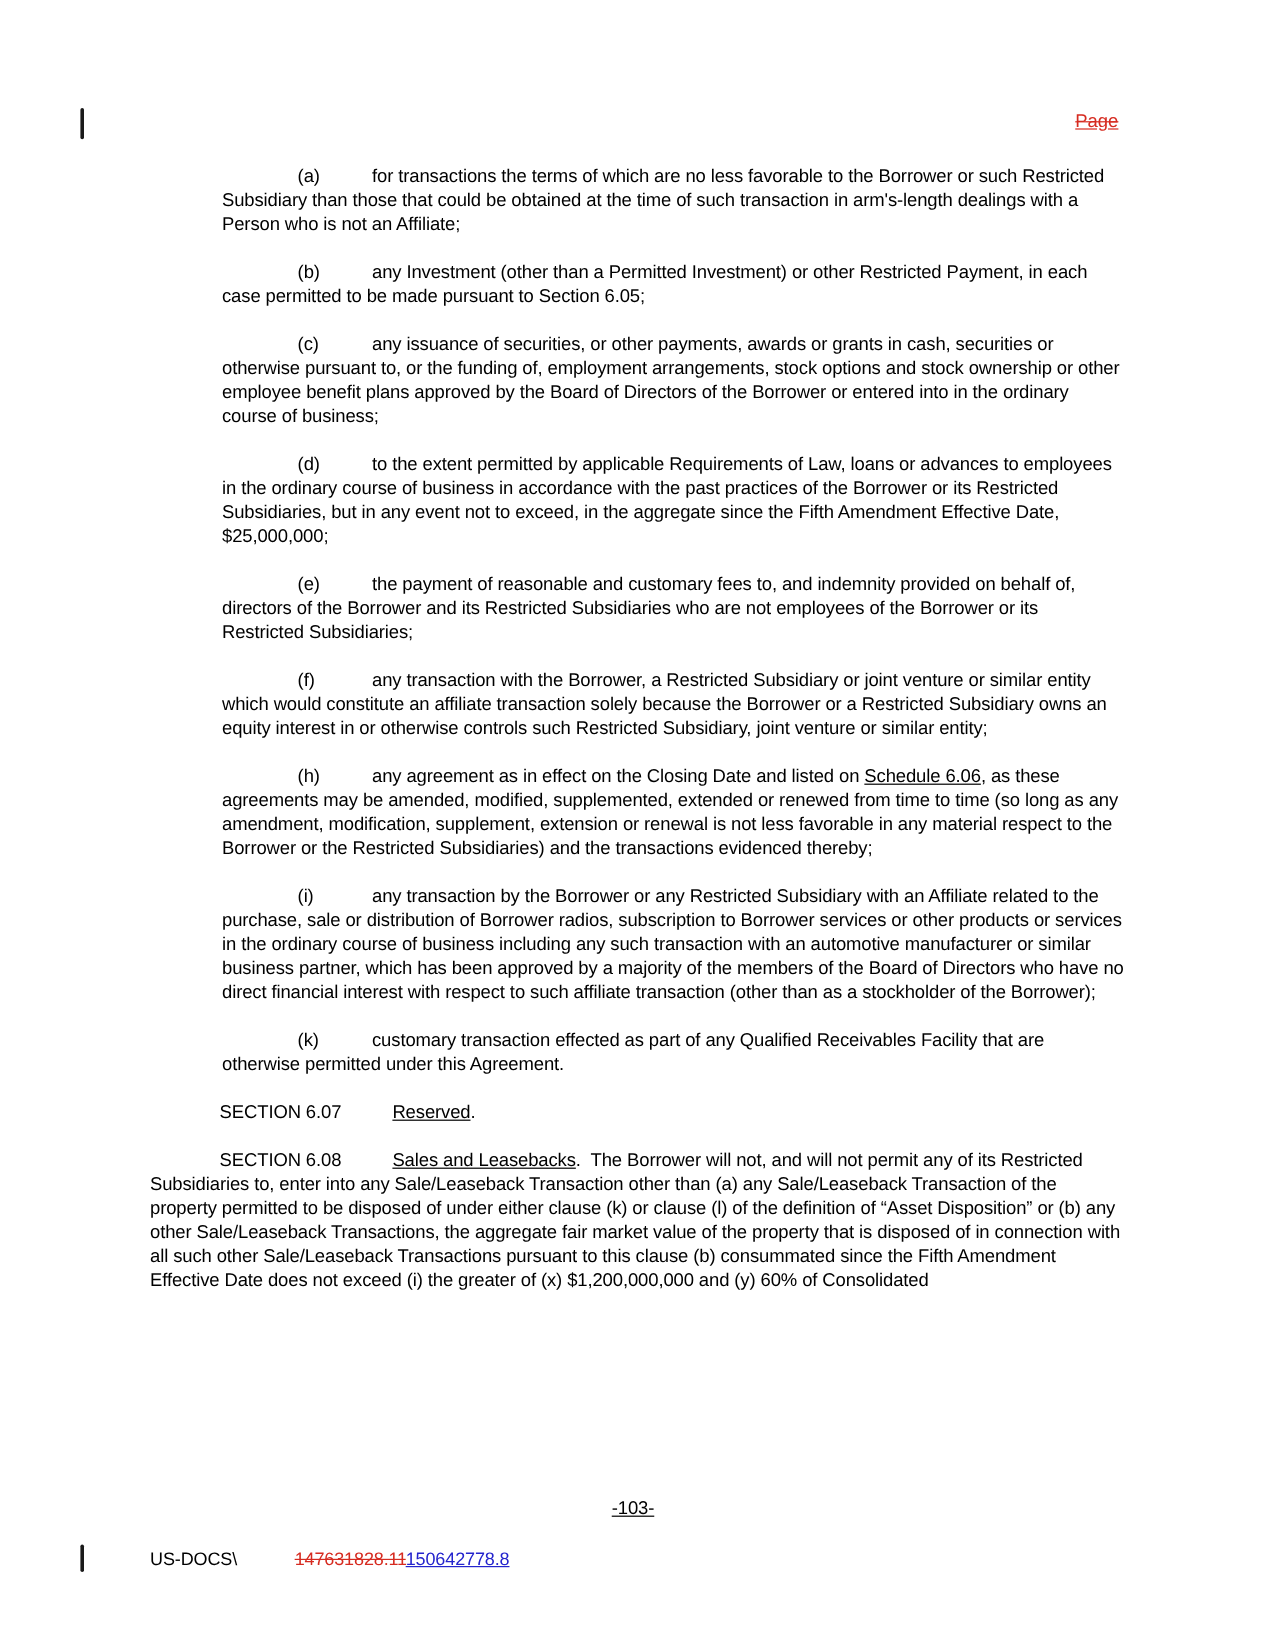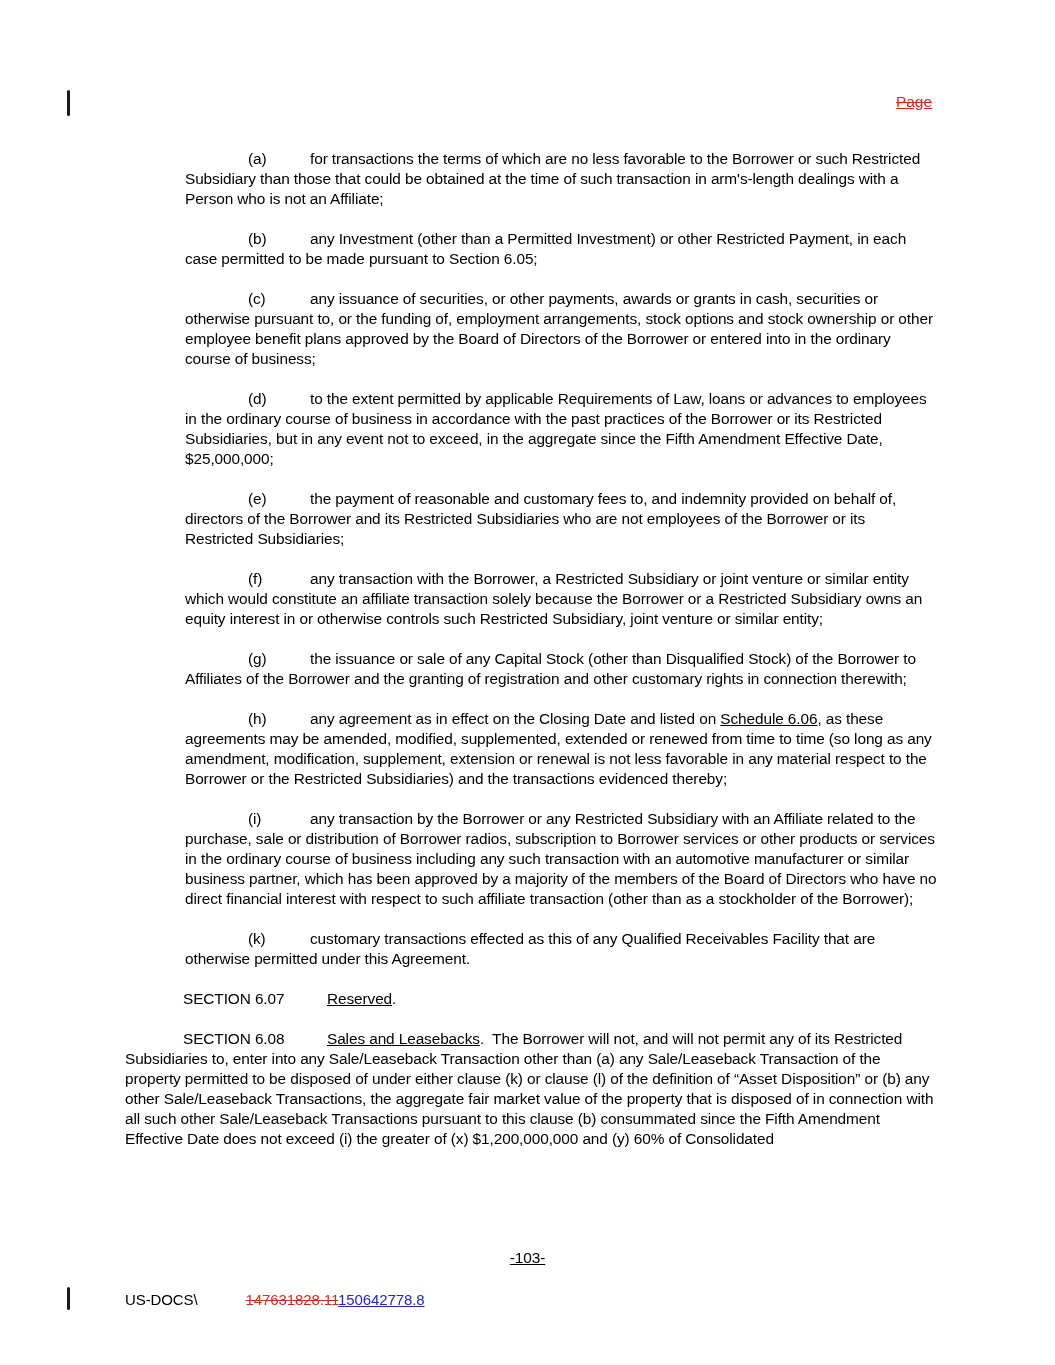"(a) for transactions the terms" p.clause { margin: 11px 0 20px 60px -> 0 0 20px 60px }
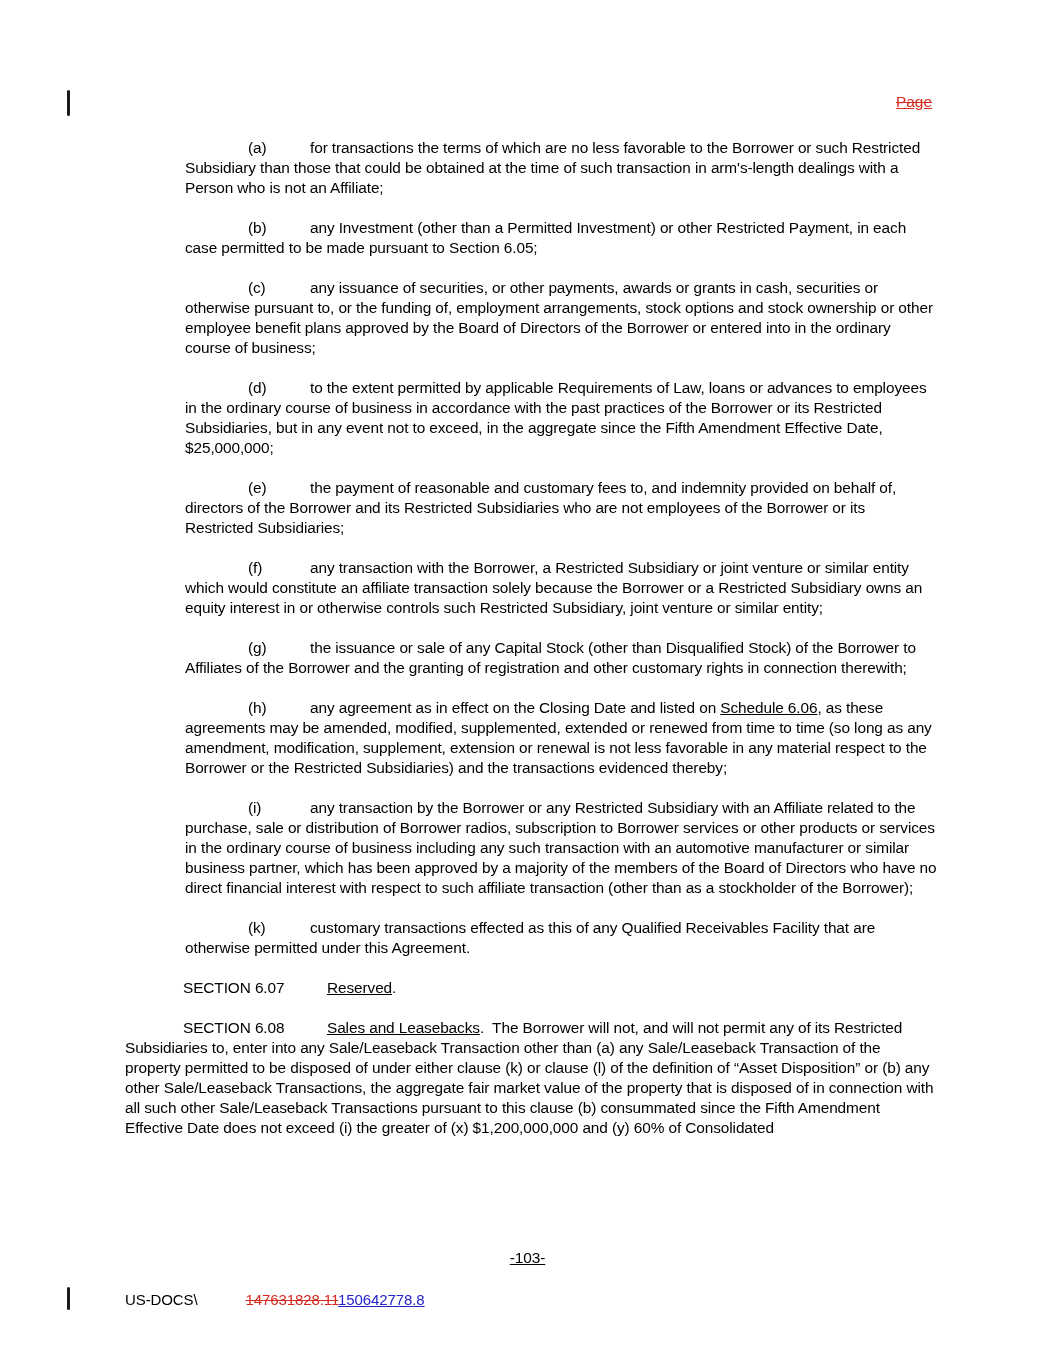"(g) the issuance or sale" p.clause { html: <p><span>(g)</span><span>the issuance or sale of any Capital Stock (other than Disqualified Stock) of the Borrower to Affiliates of the Borrower and the granting of registration and other customary rights in connection therewith;</span></p> -> none }
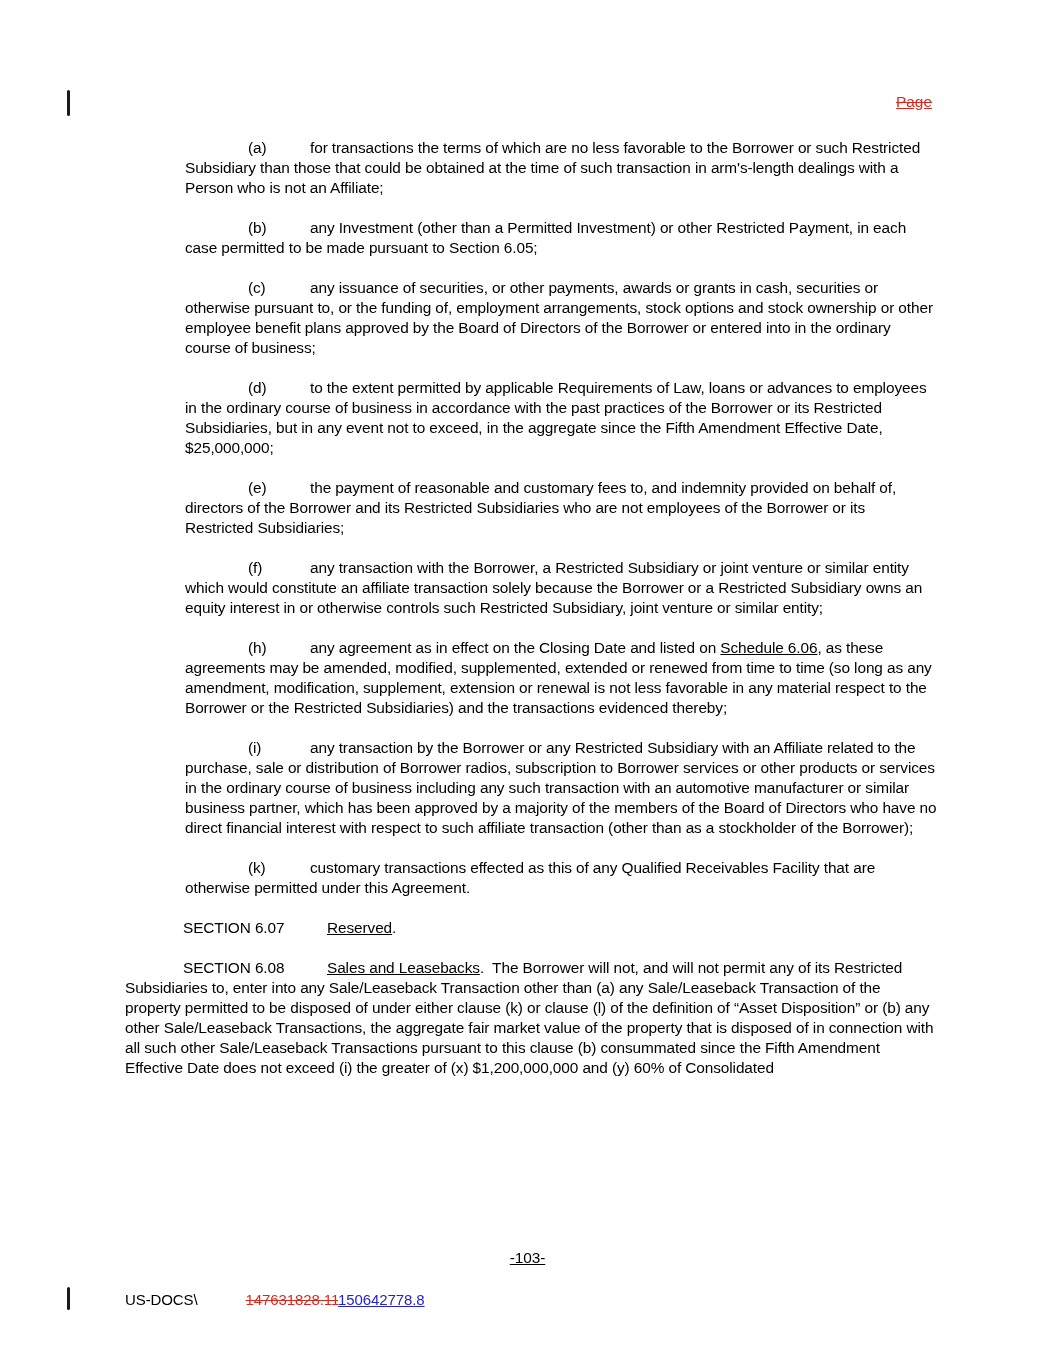"customary transactions effected as this" span { text: transactions effected as this -> transaction effected as part }
